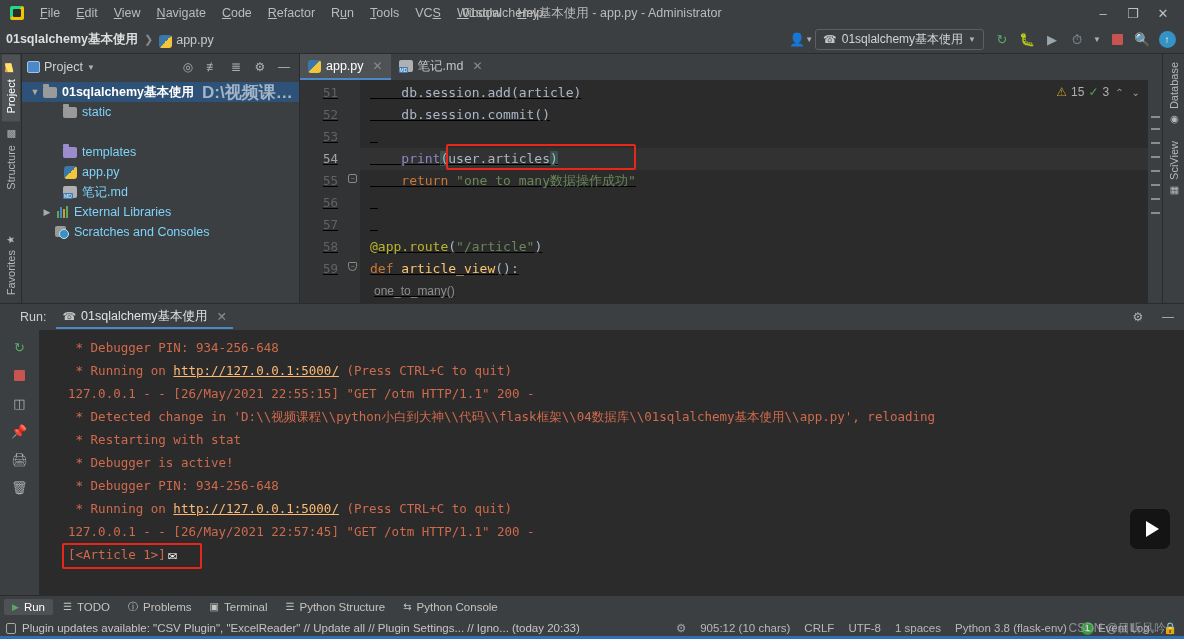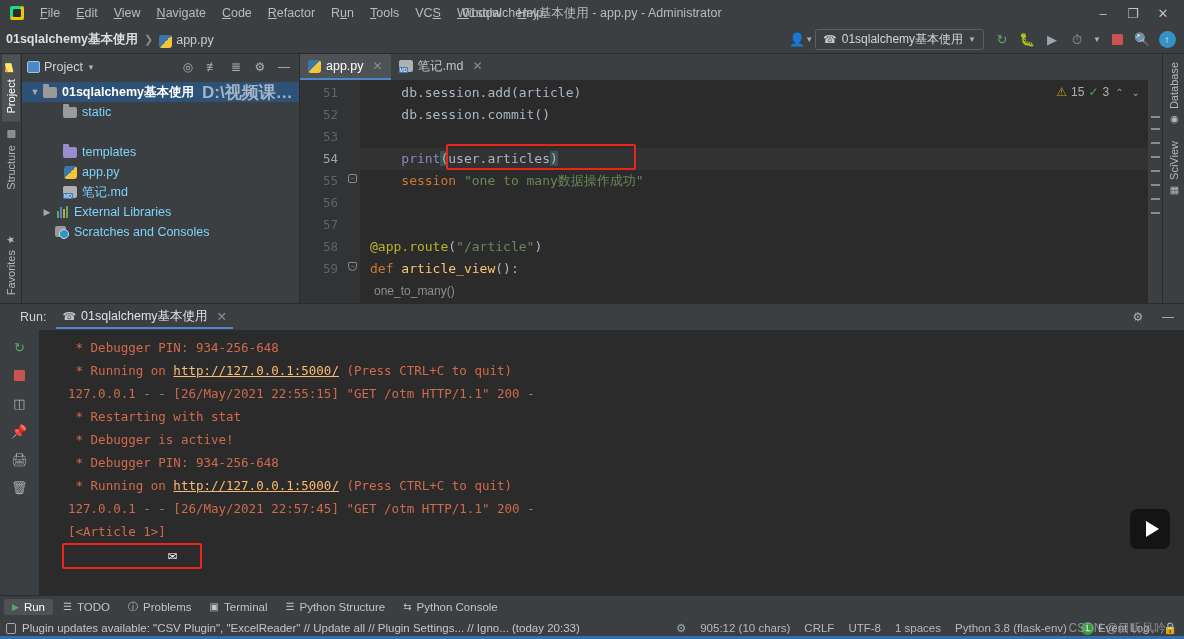"51" .code-area { text-decoration: none -> underline }
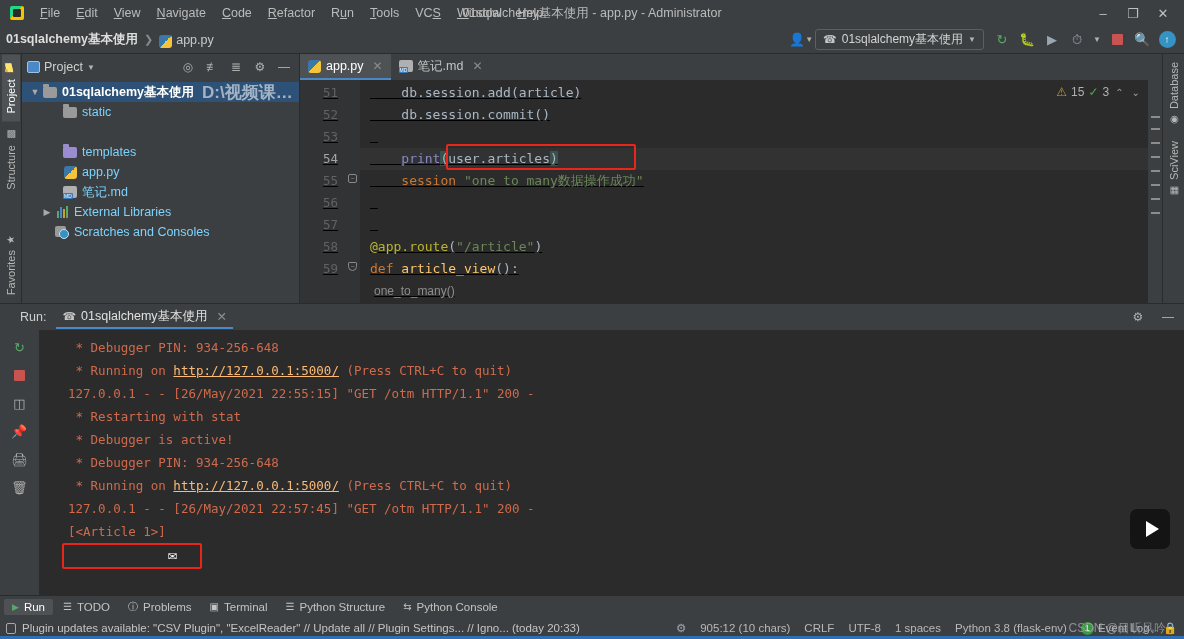"session" span.k-kw { text: session -> return }
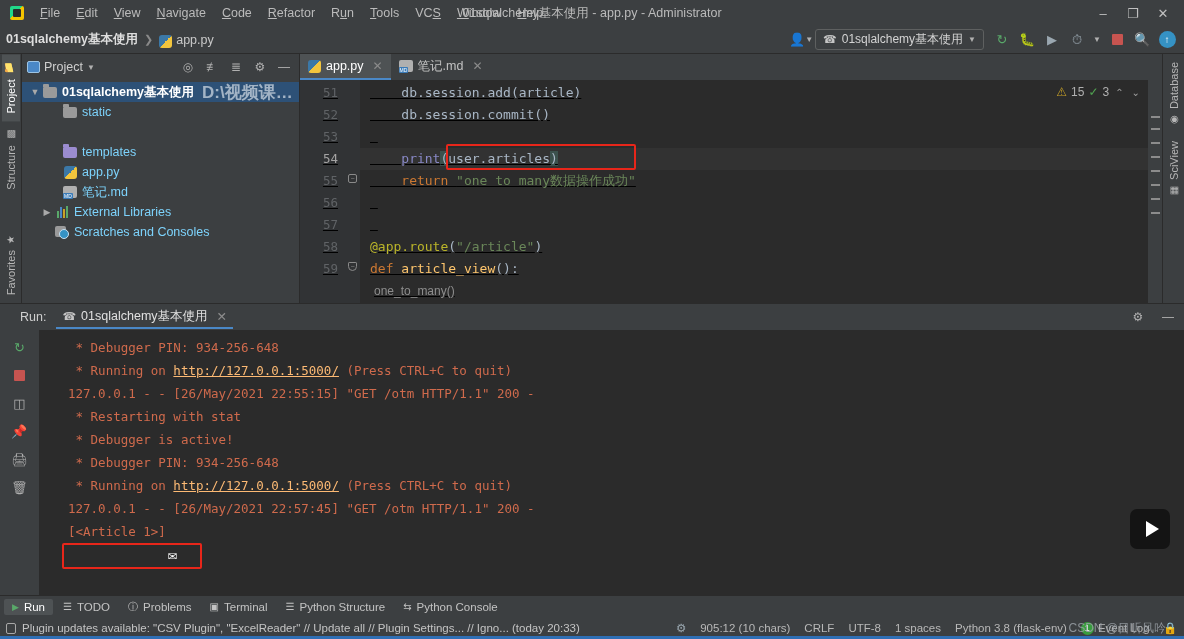"* Detected change in" div.line { html: none -> <div> * Detected change in 'D:\\视频课程\\python小白到大神\\代码\\flask框架\\04数据库\\01sqlalchemy基本使用\\app.py', reloading</div> }
